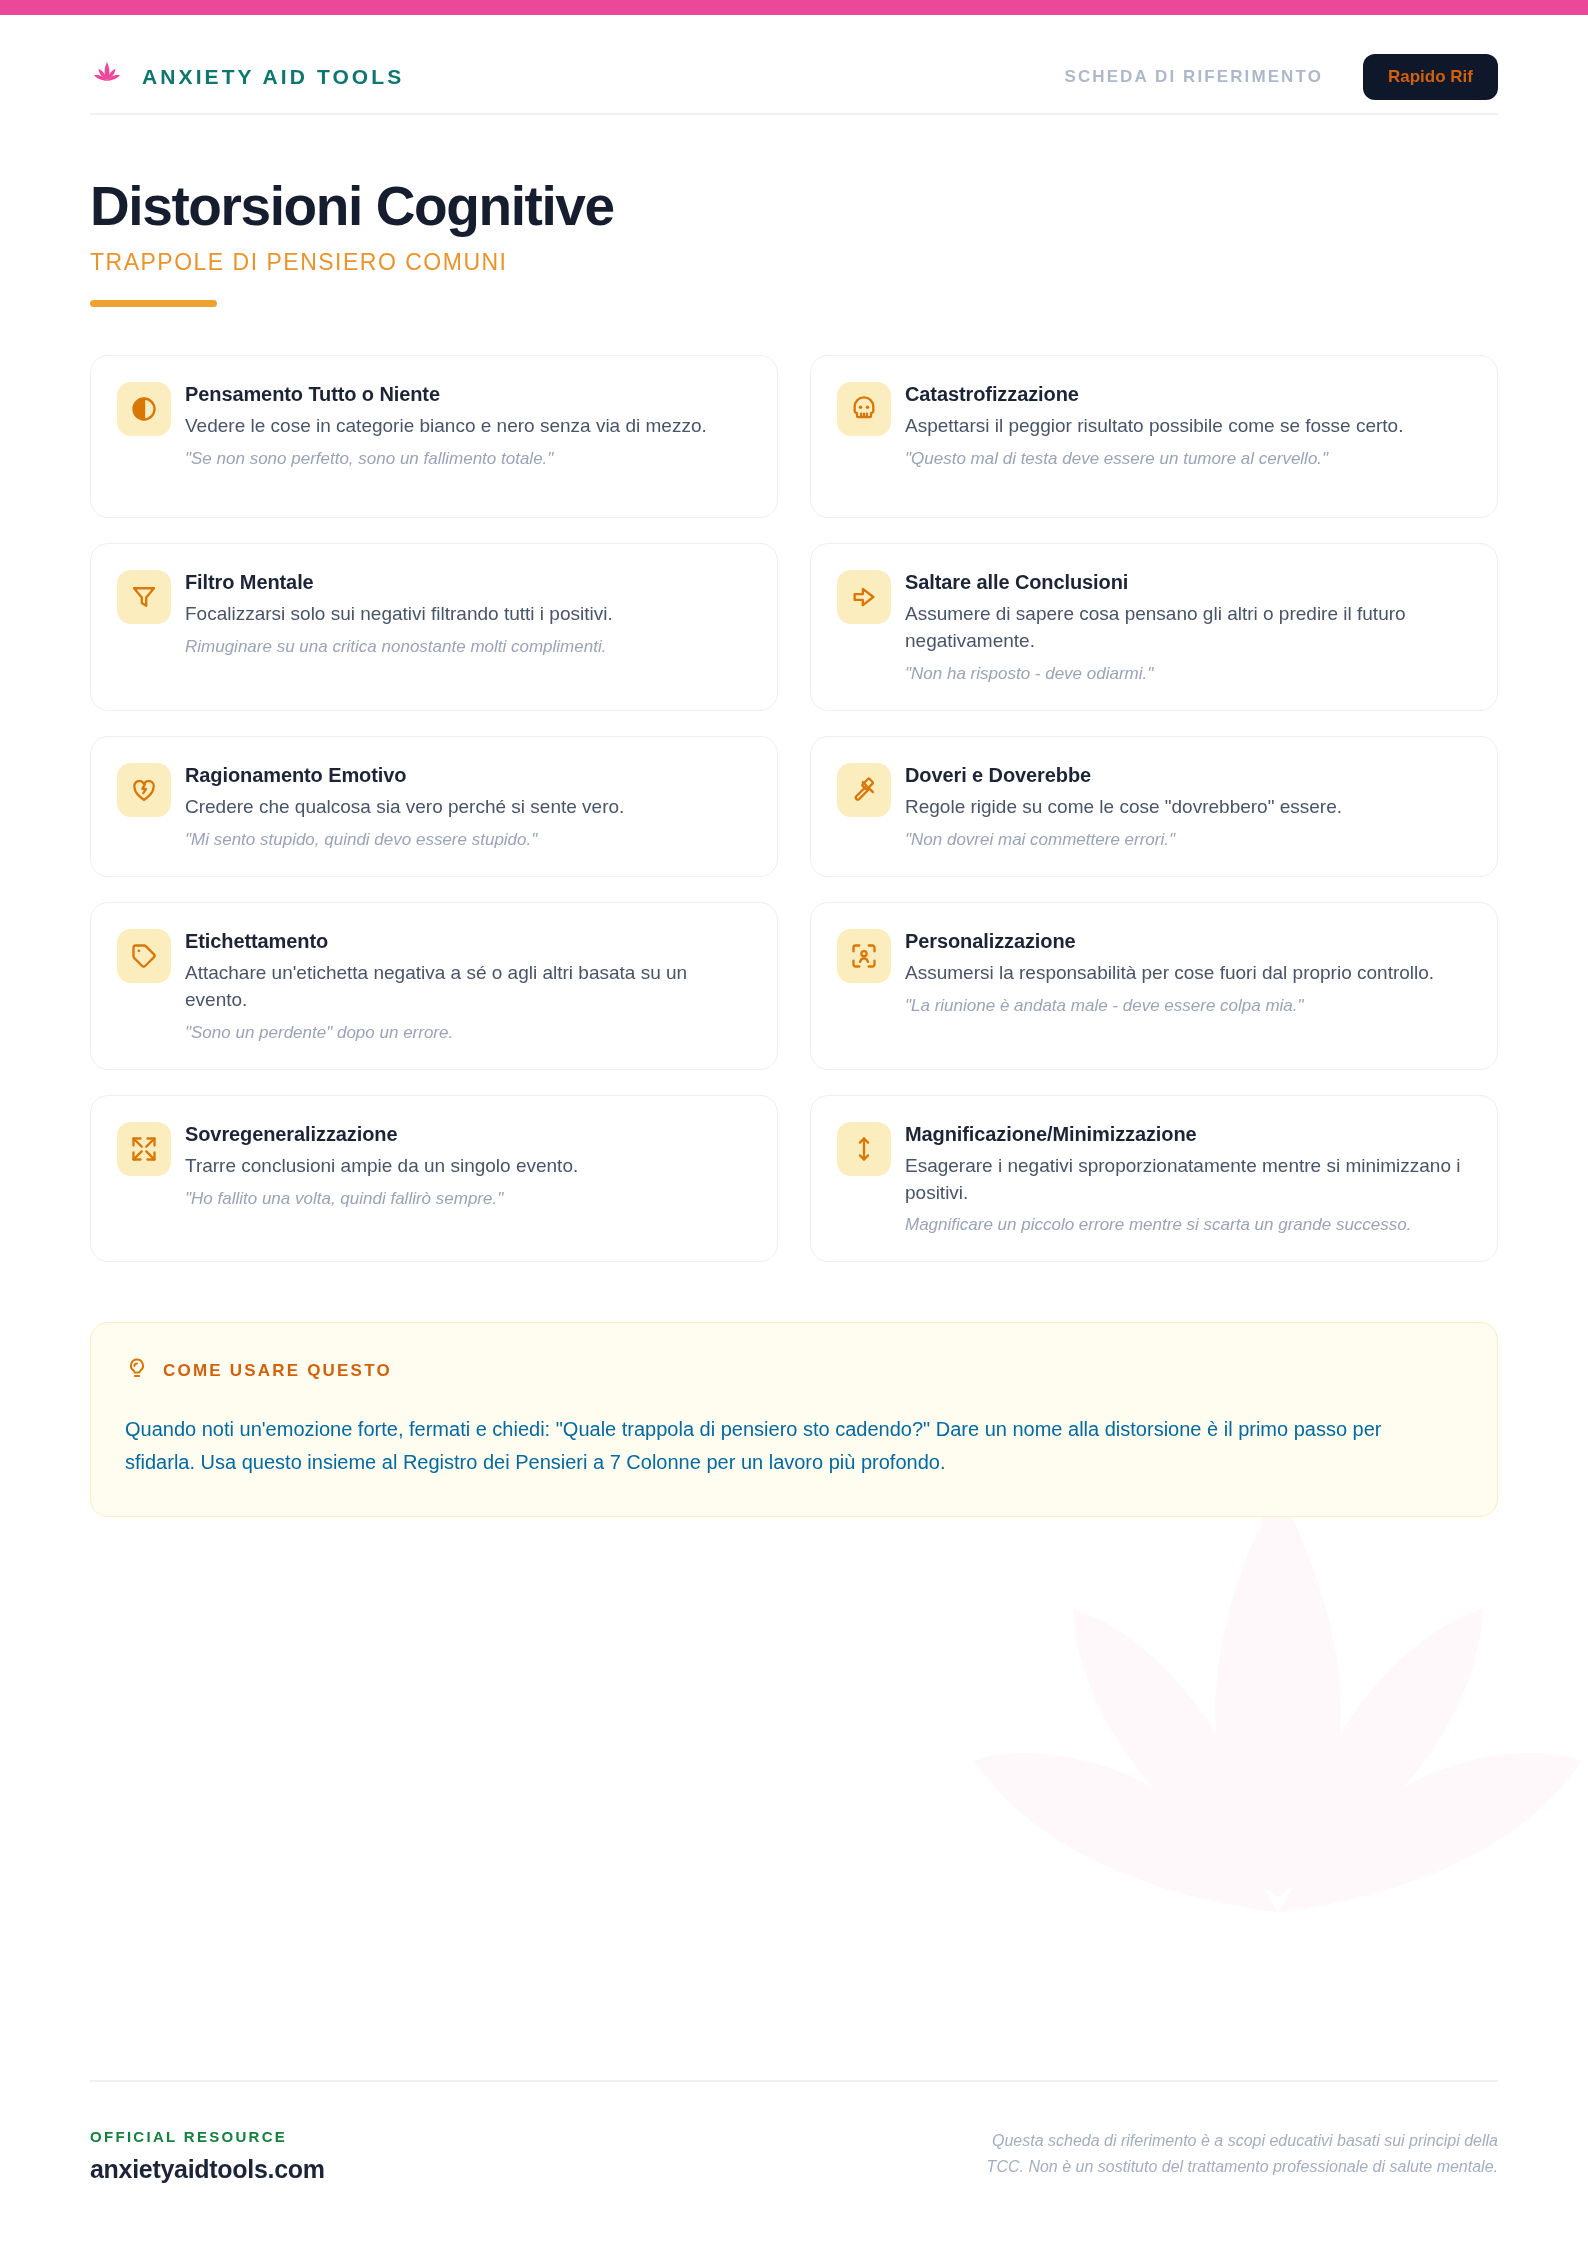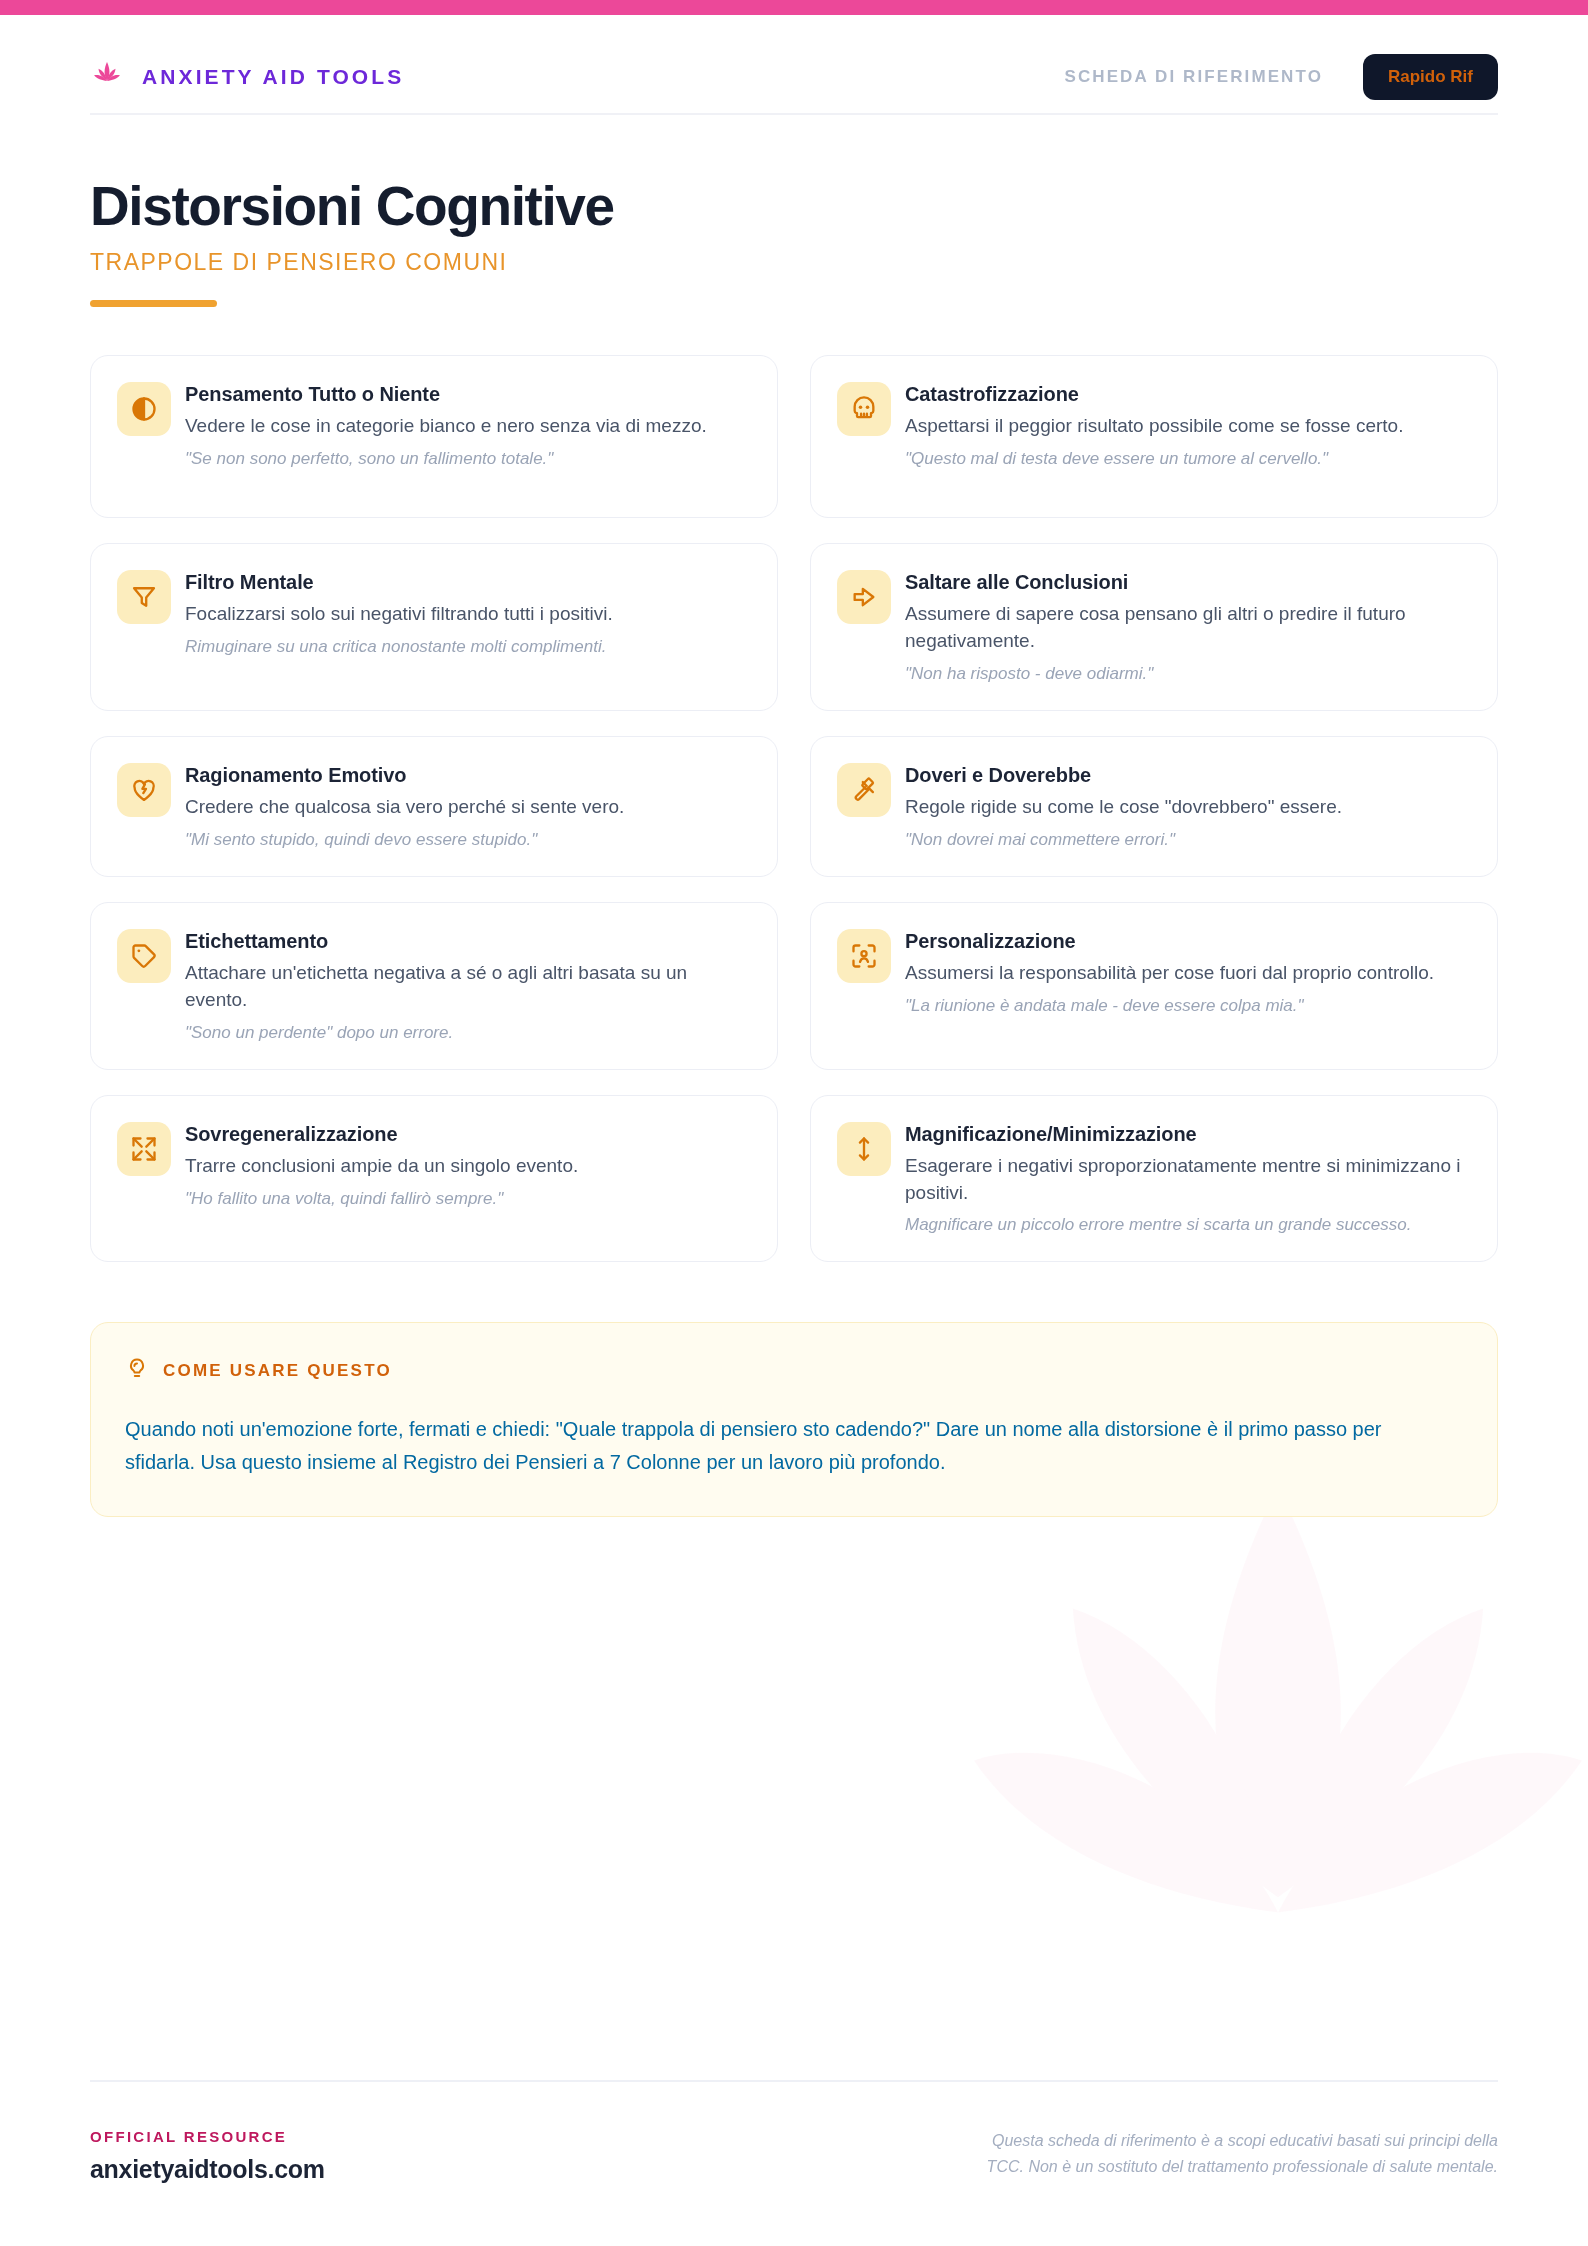"ANXIETY AID TOOLS" .brand-name { color: #6d28d9 -> #0f766e }
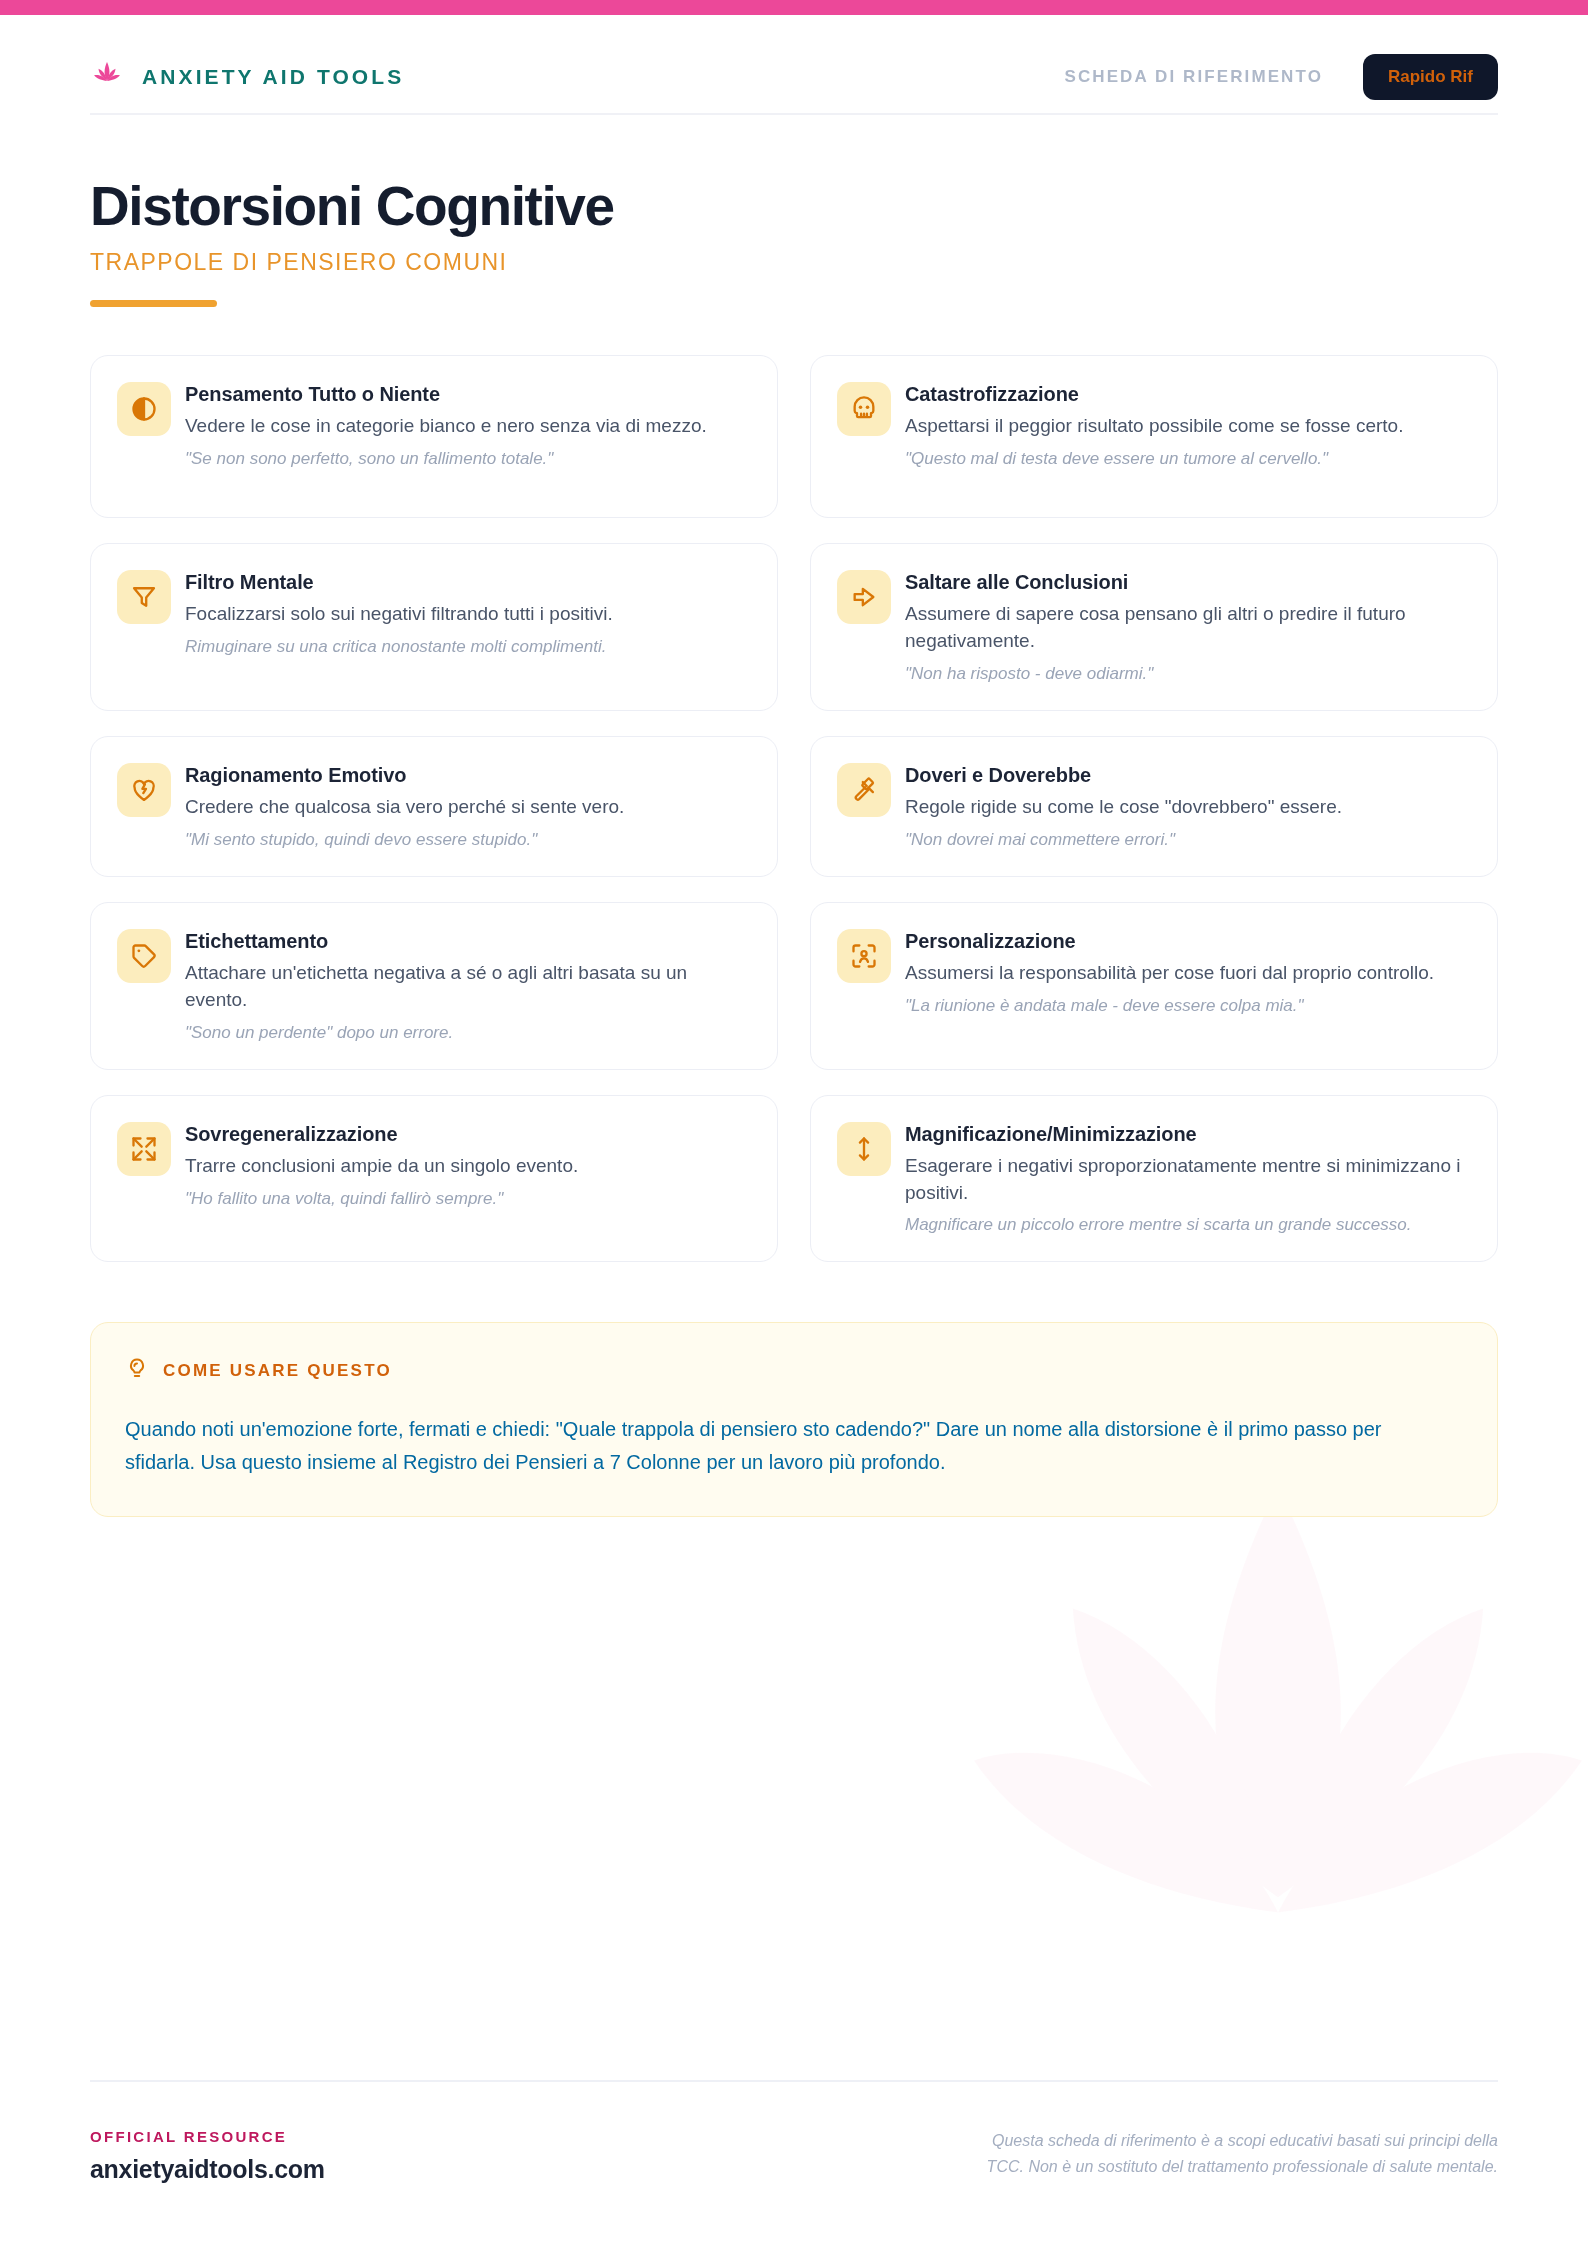"OFFICIAL RESOURCE" .footer-kicker { color: #be185d -> #15803d }
